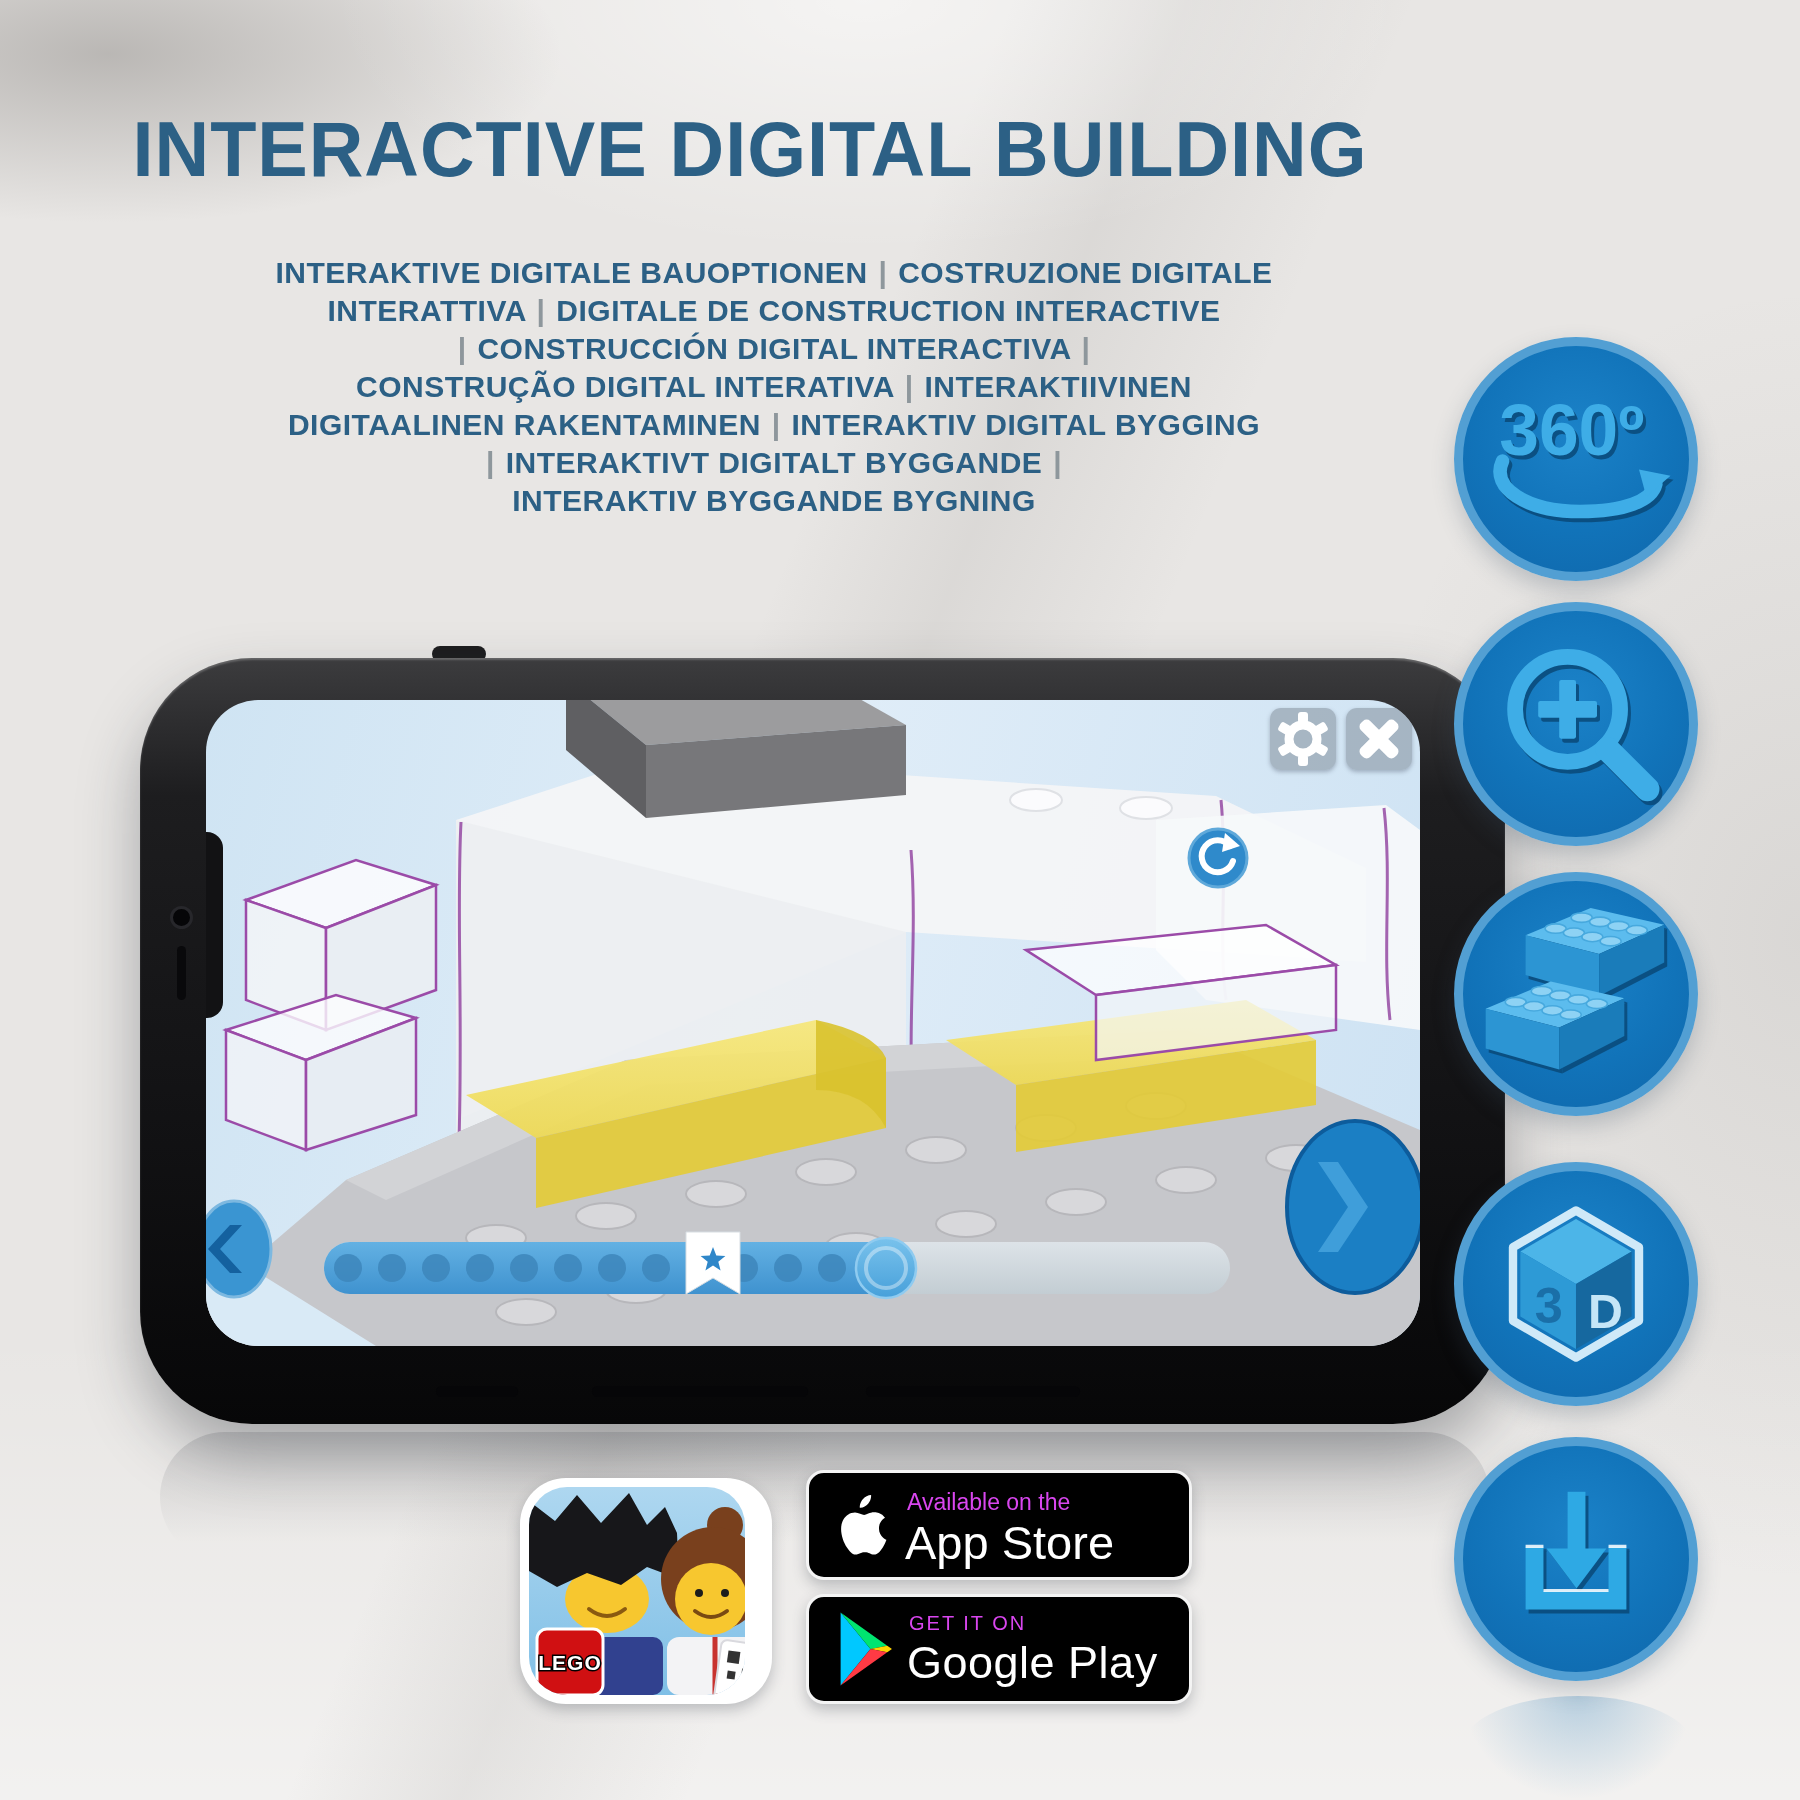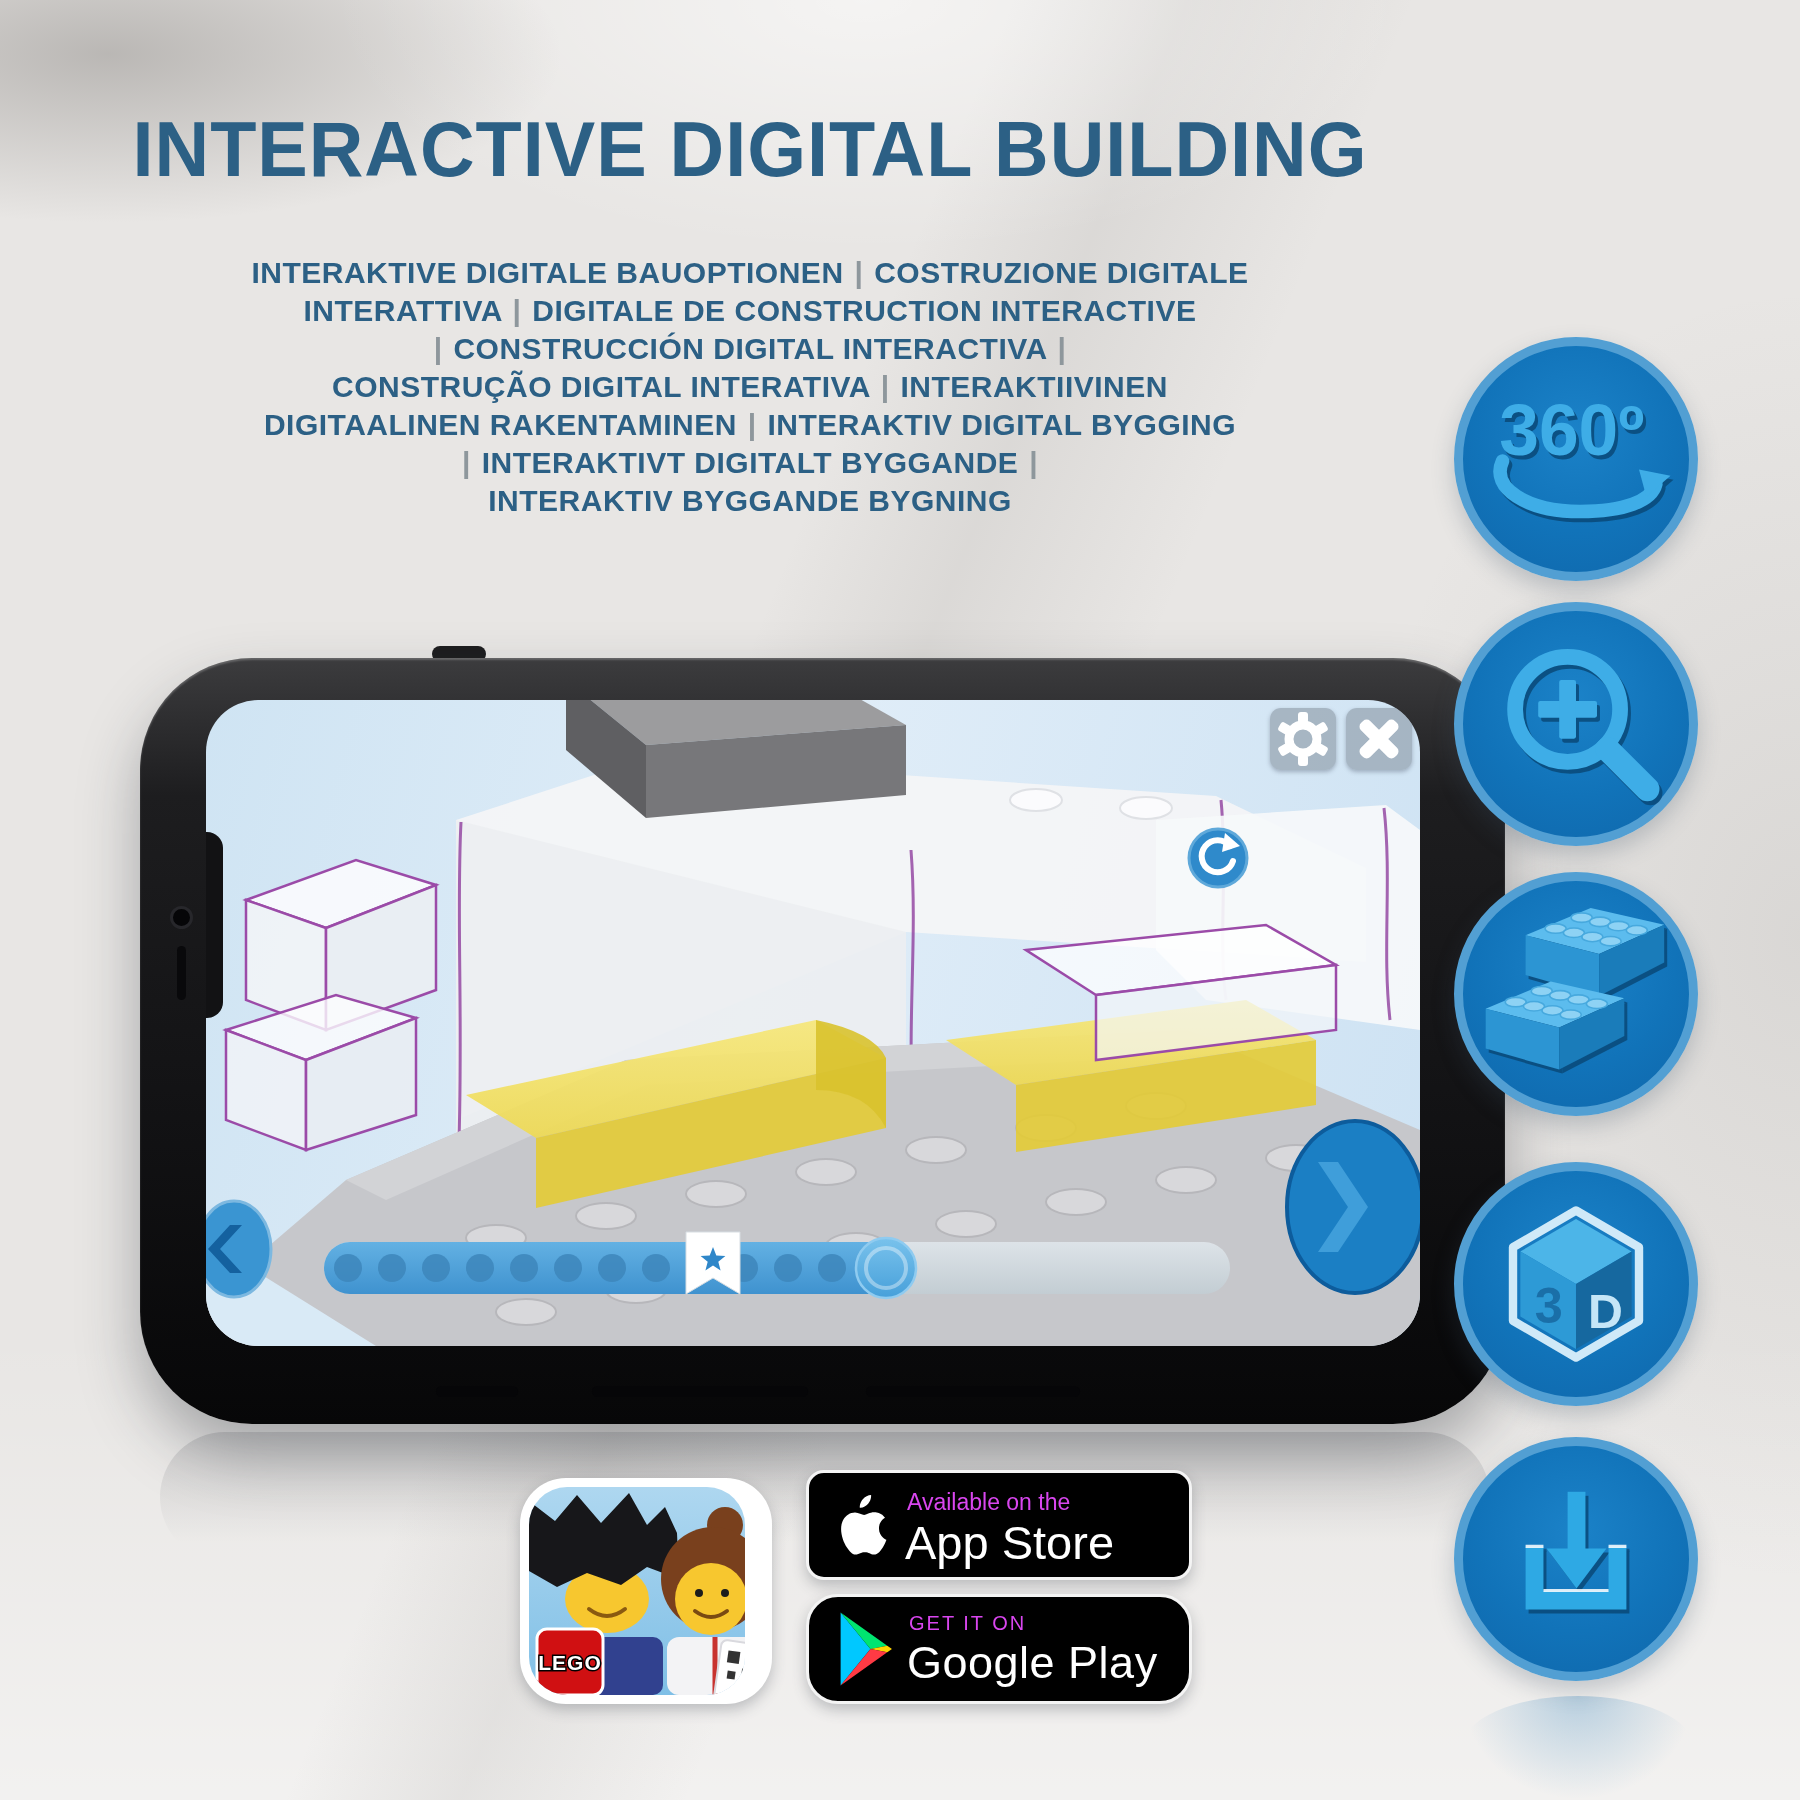"INTERAKTIVE DIGITALE BAUOPTIONEN |" #subtitle { padding-left: none -> 24px }
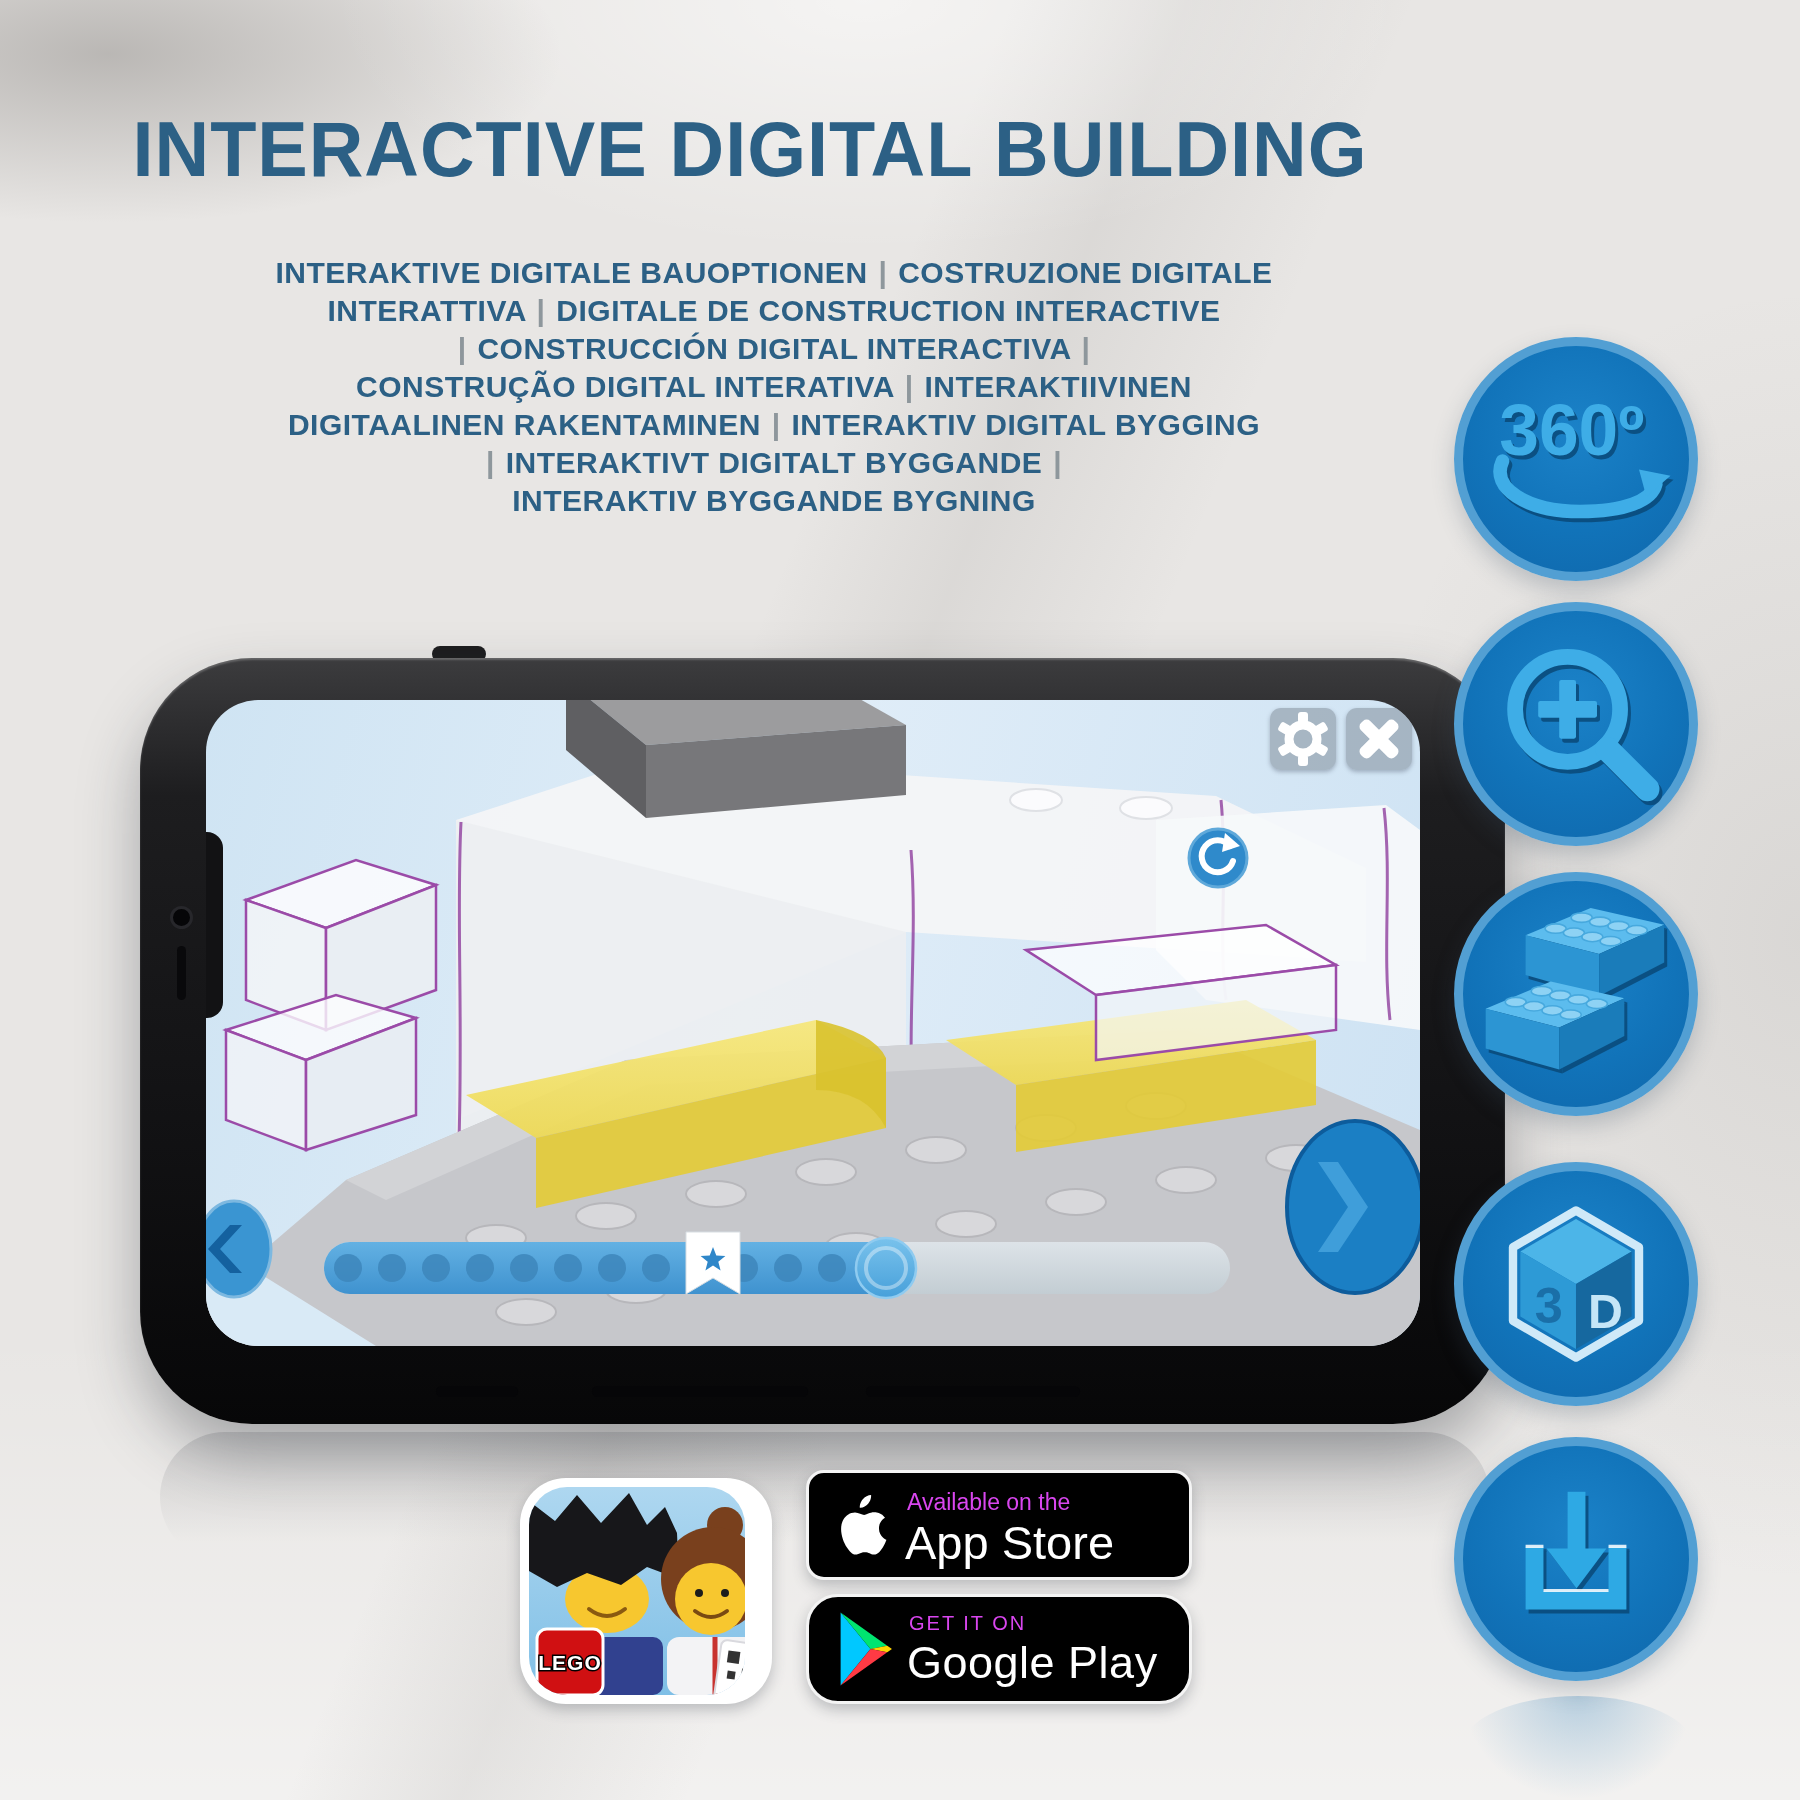"GET IT ON" div.abs { border-radius: 32px -> none }
